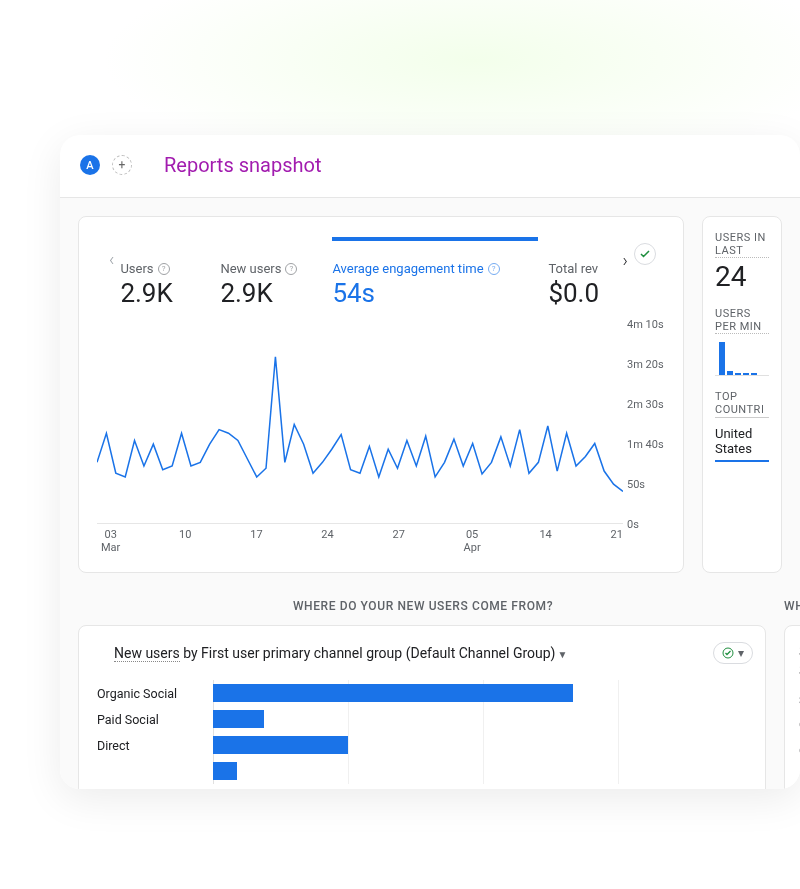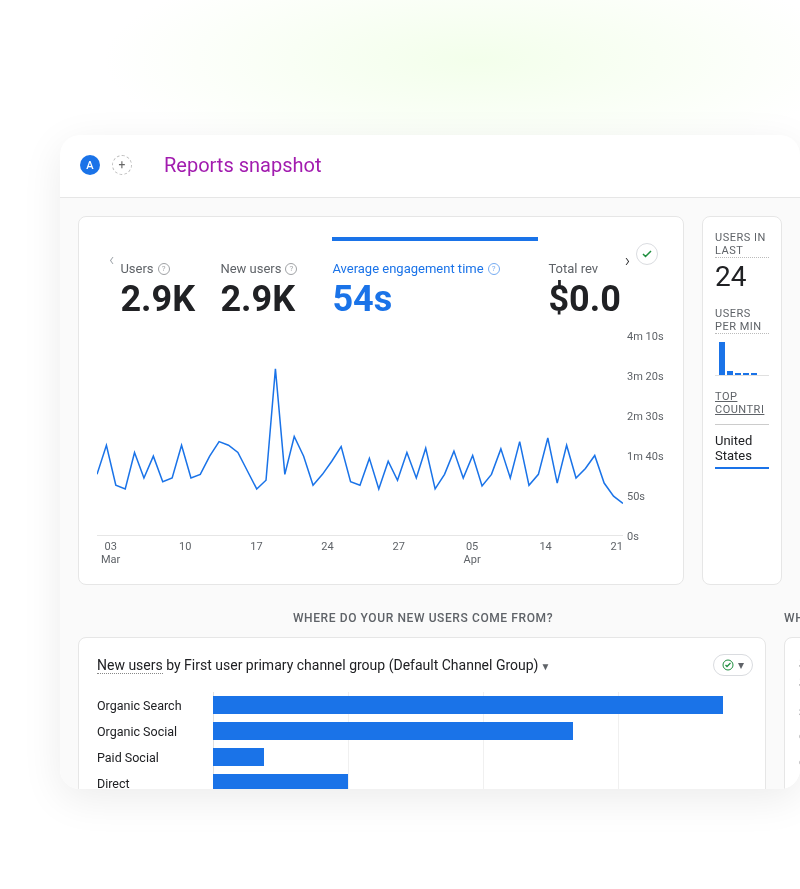"2.9K" .metric-value { font-size: 36px -> 26px; font-weight: 700 -> 400 }
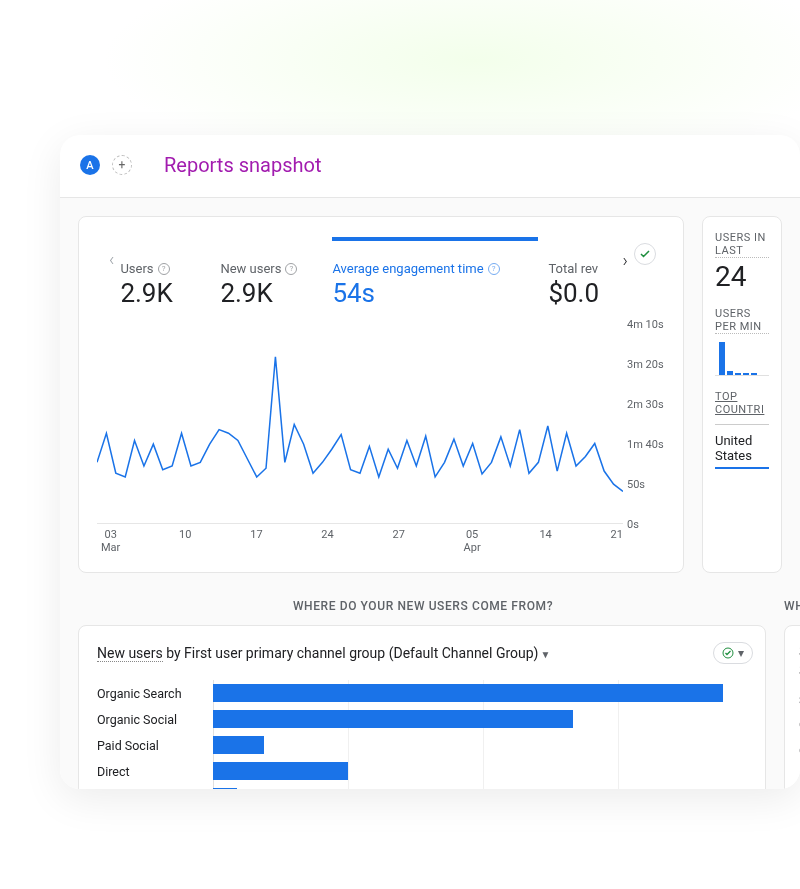"TOP COUNTRI" div.side-label { padding-bottom: 8px -> 1px; text-decoration: underline -> none }
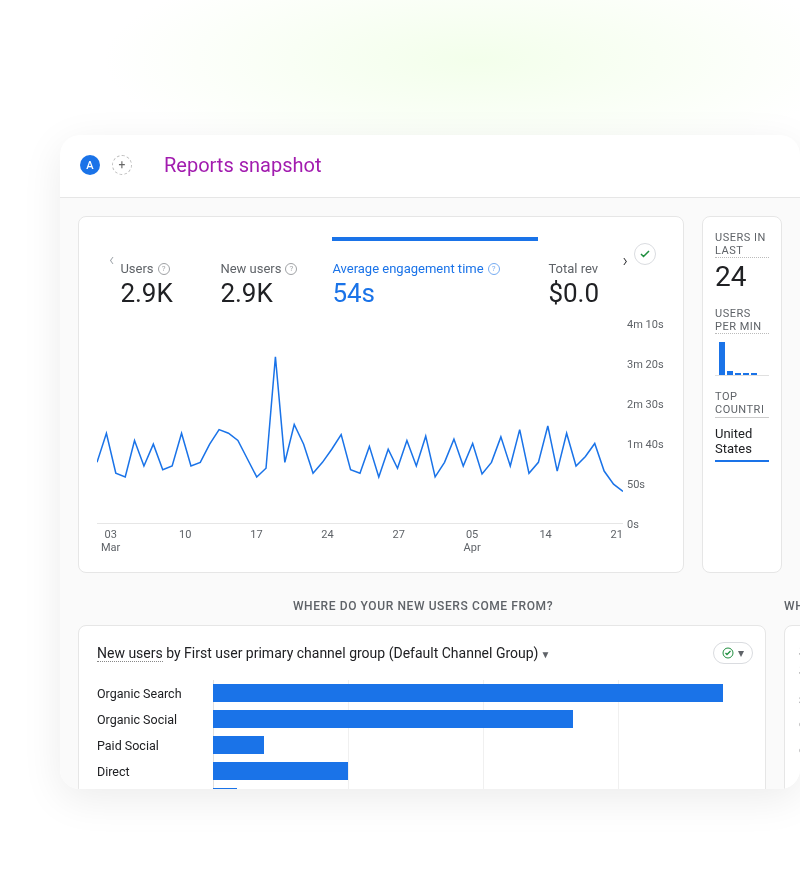"New users by First user" .card-bar .title-row { margin-left: none -> 17px }
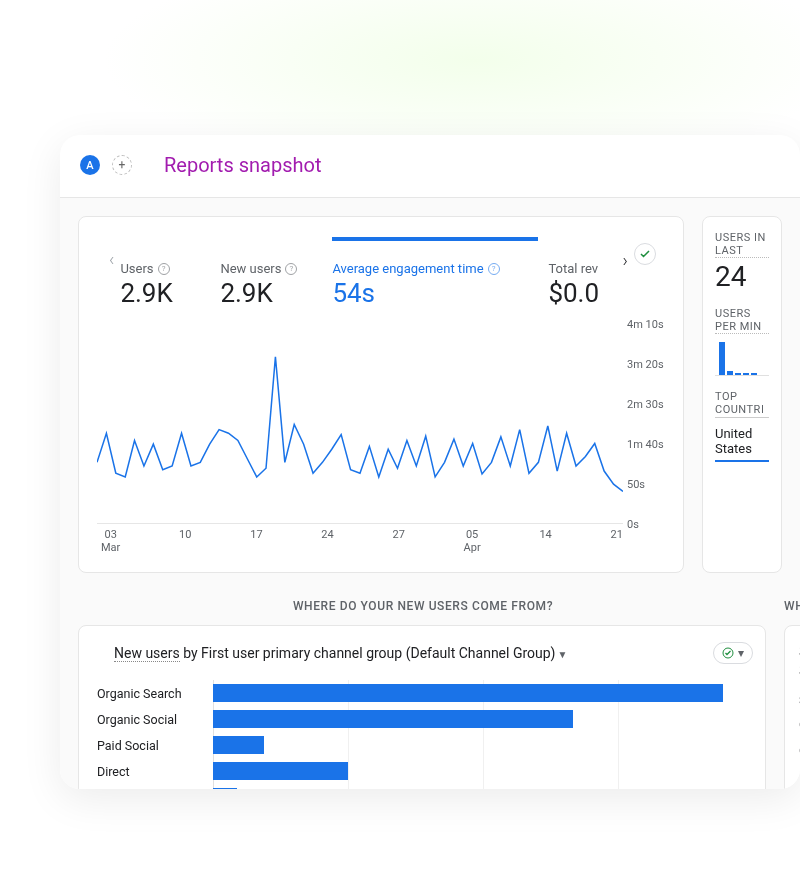"Organic Search" div.bar-row { html: <div> <div>Organic Search</div> <div> <div></div> </div> </div> -> none }
